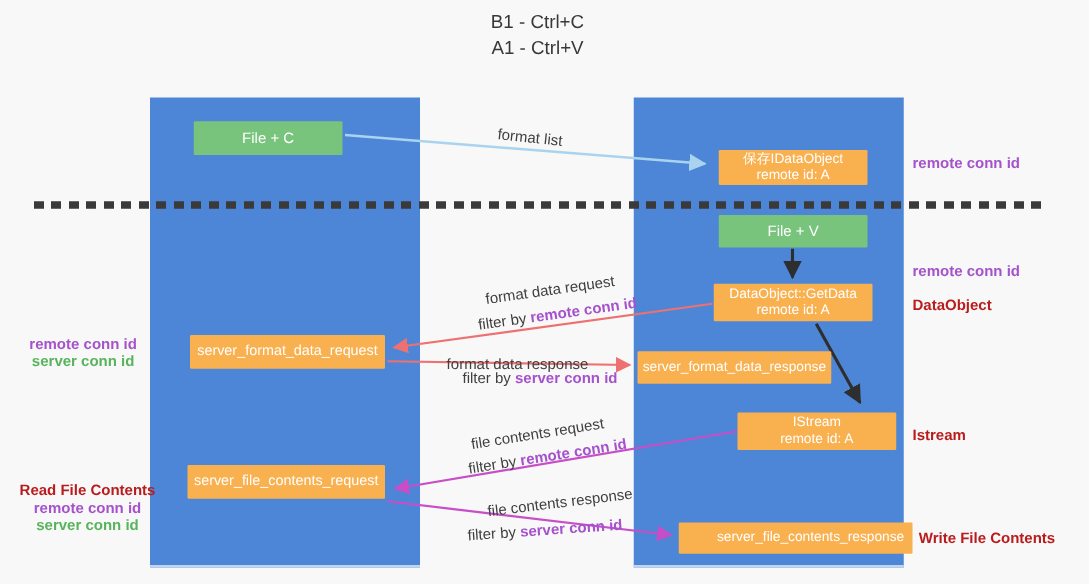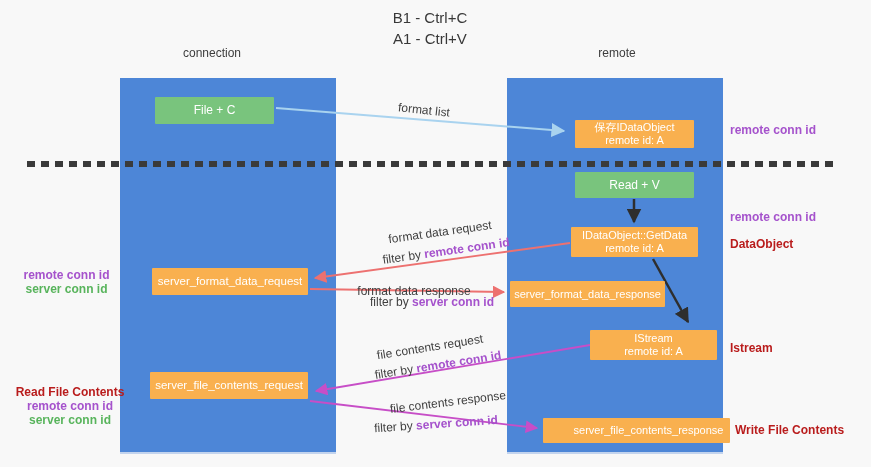"connection" div { html: <div>connection</div> -> none }
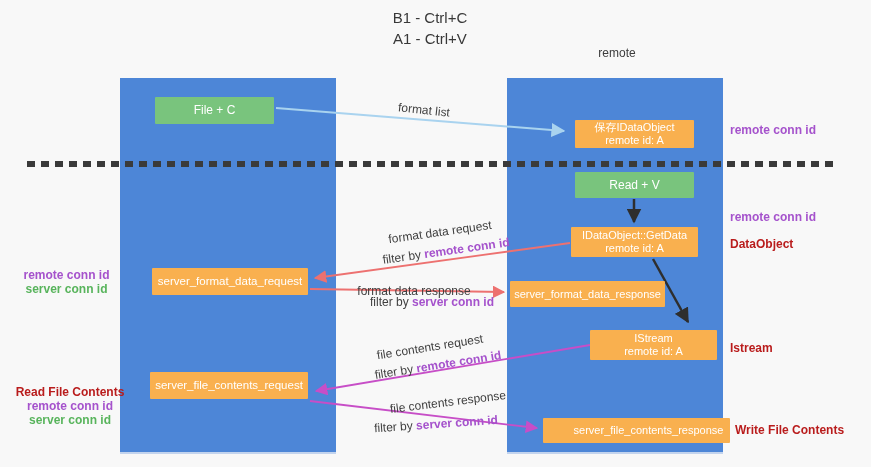"remote" div { html: <div>remote</div> -> none }
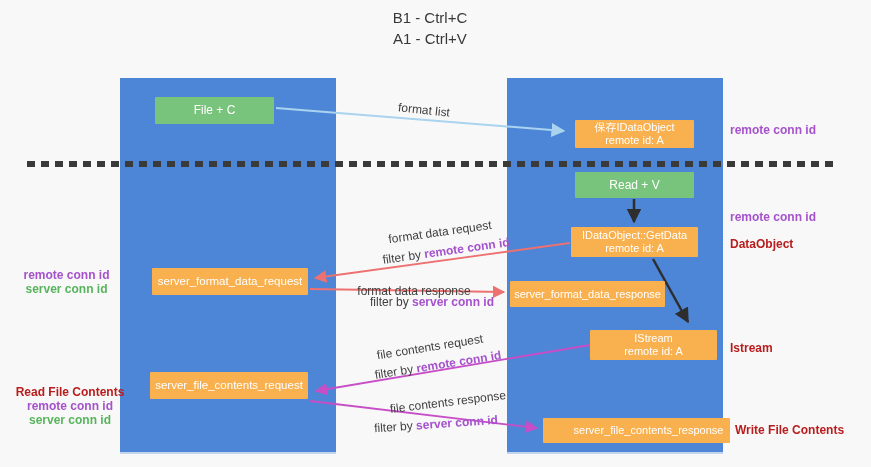"Read + V" div { text: Read -> File }
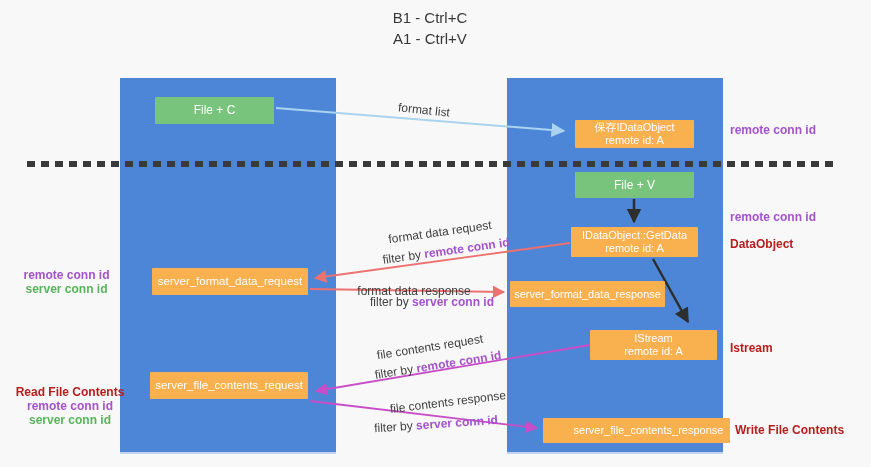"IDataObject::GetData" div { text: IDataObject::GetData -> DataObject::GetData }
